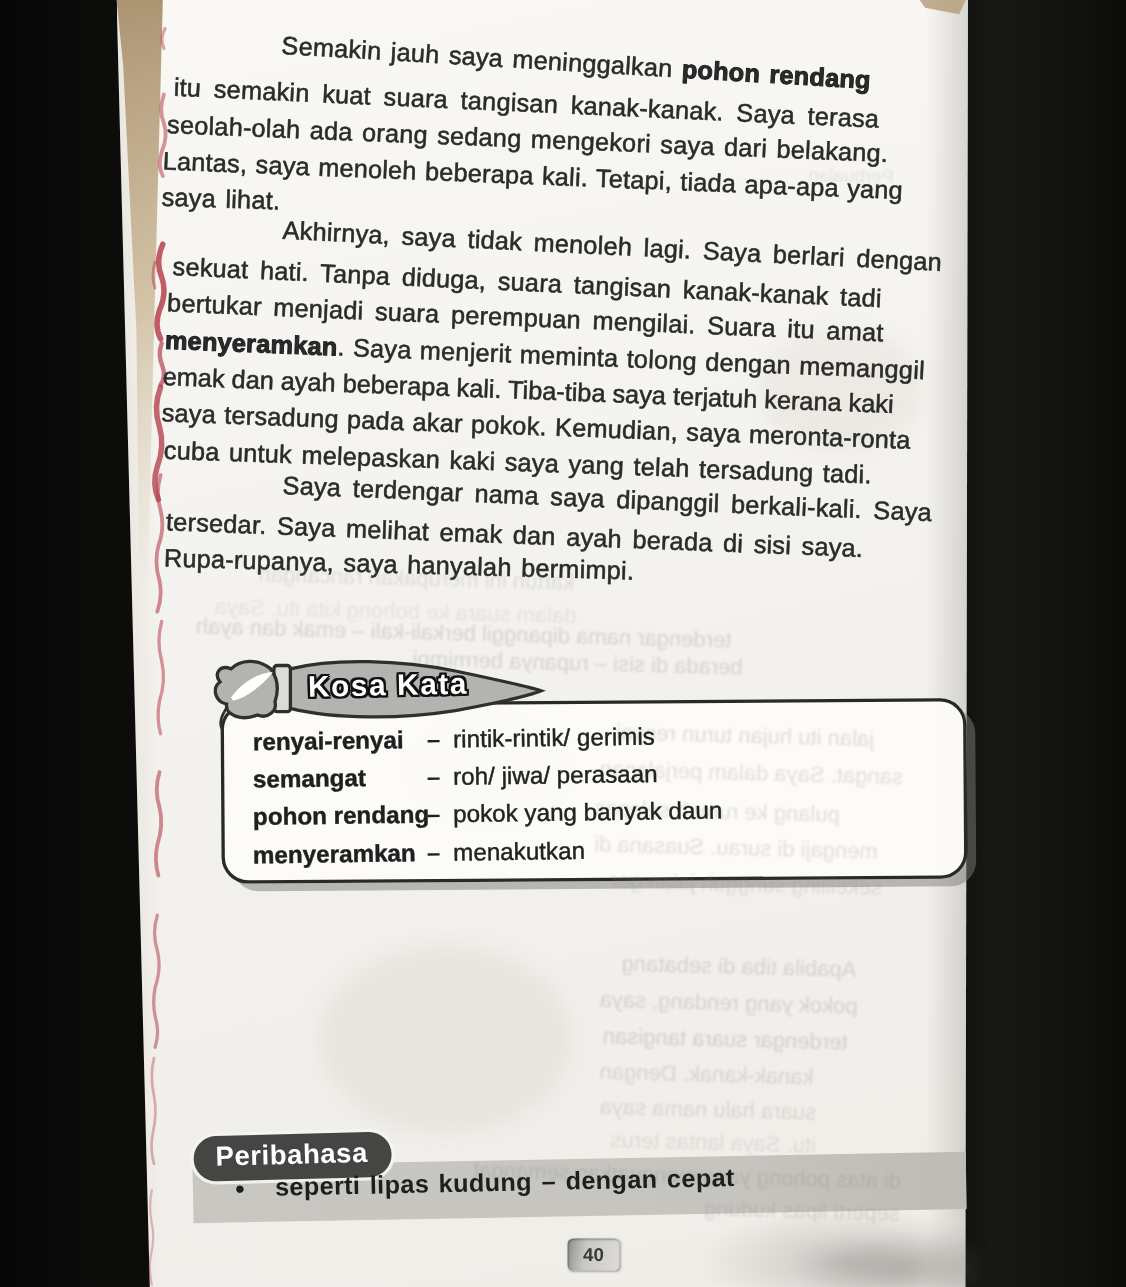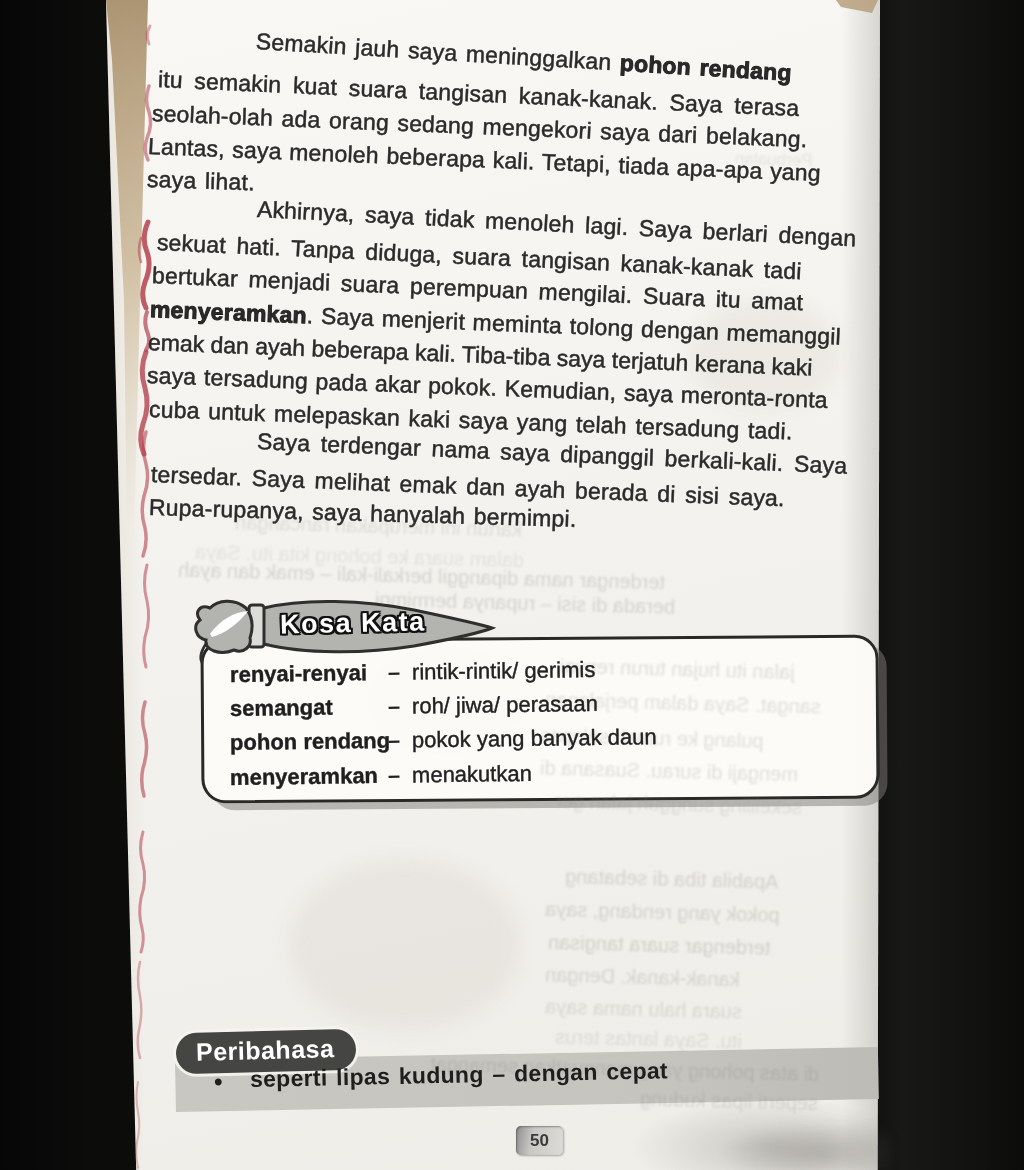"50" div.pagenum { text: 50 -> 40 }
